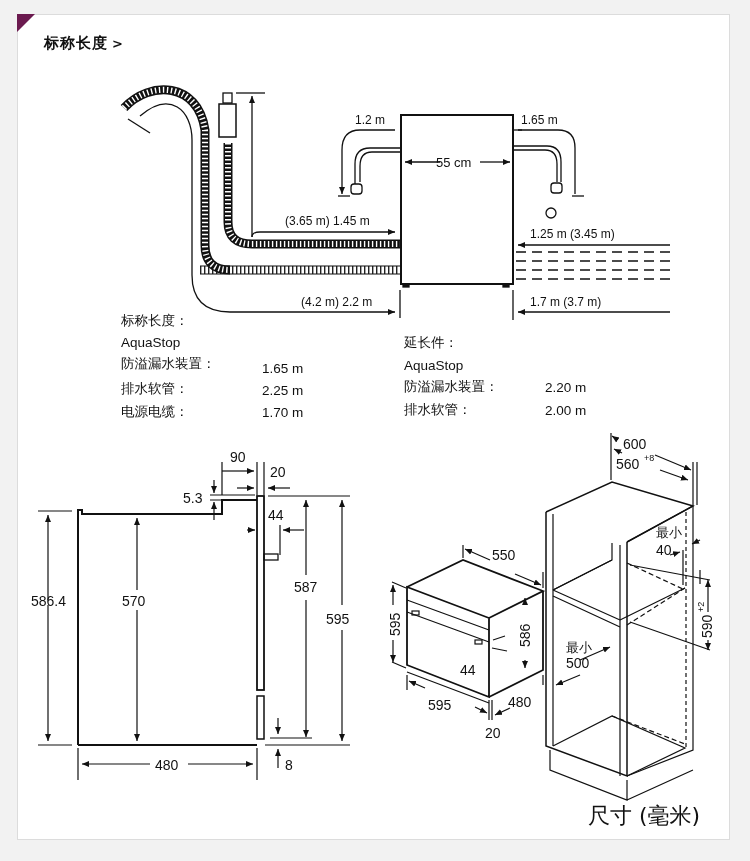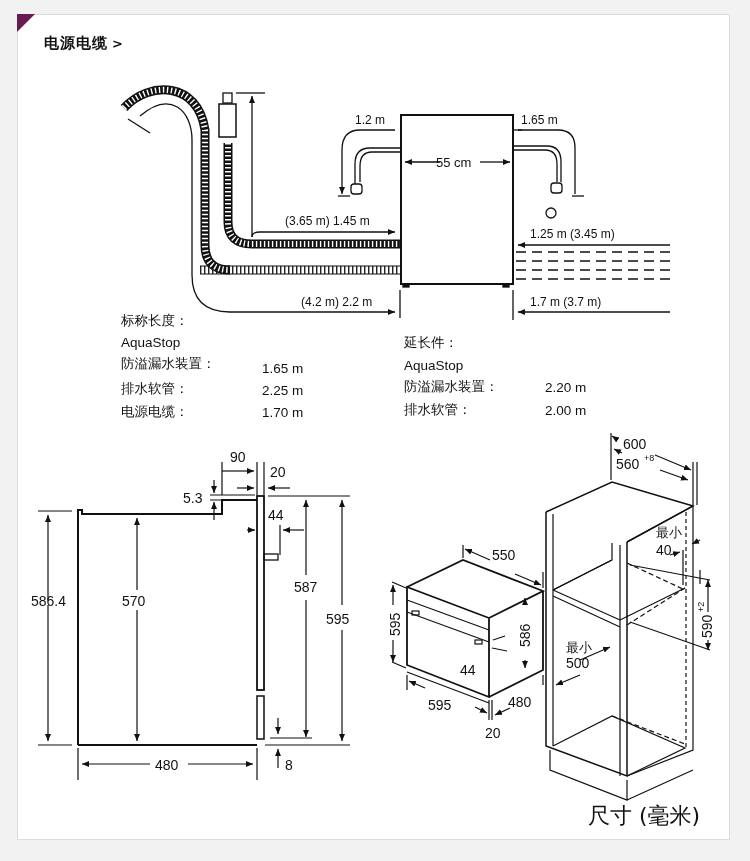"电源电缆" span { text: 电源电缆 -> 标称长度 }
